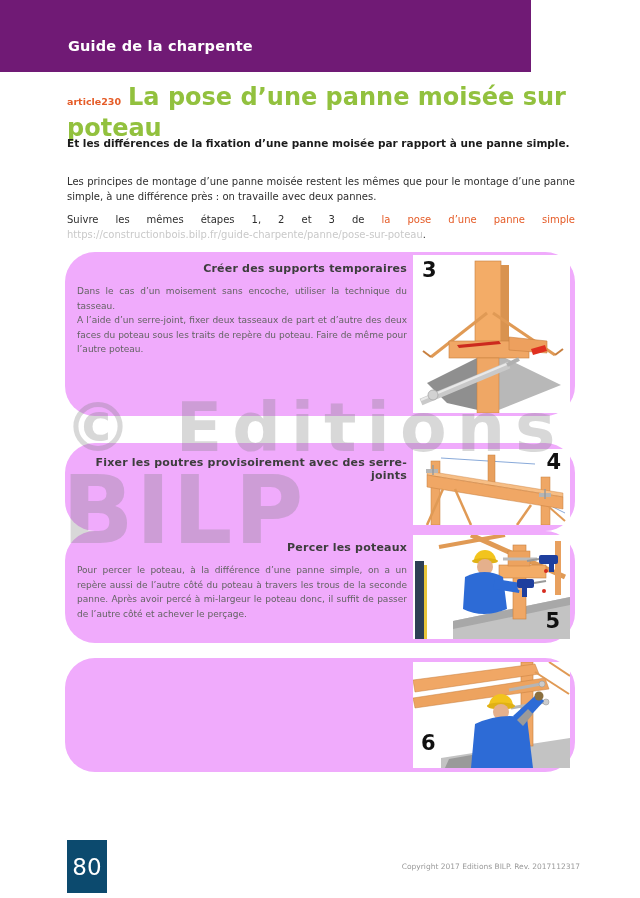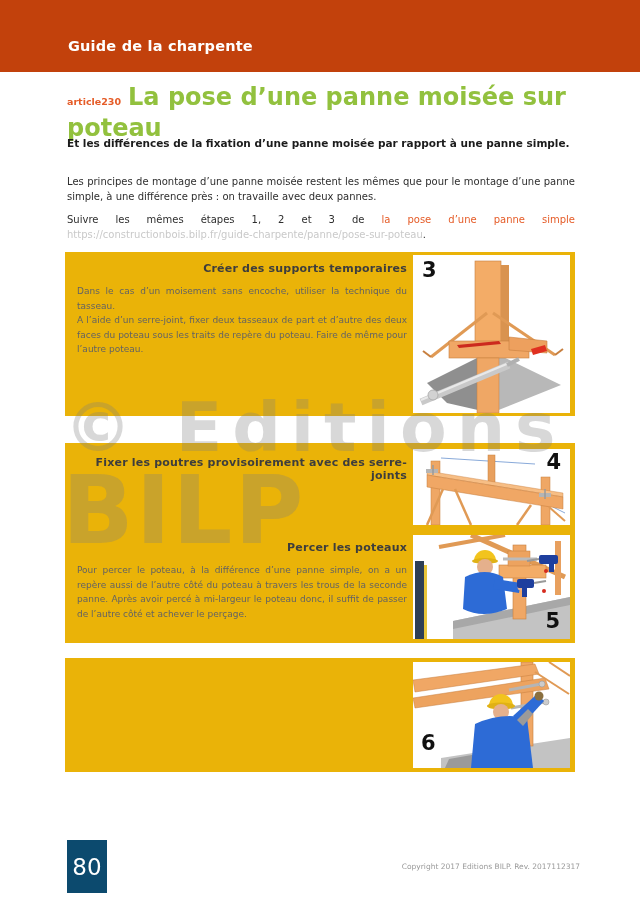"Guide de la charpente" .header-bar { background: #c2410c -> #701a75; width: 640px -> 531px }
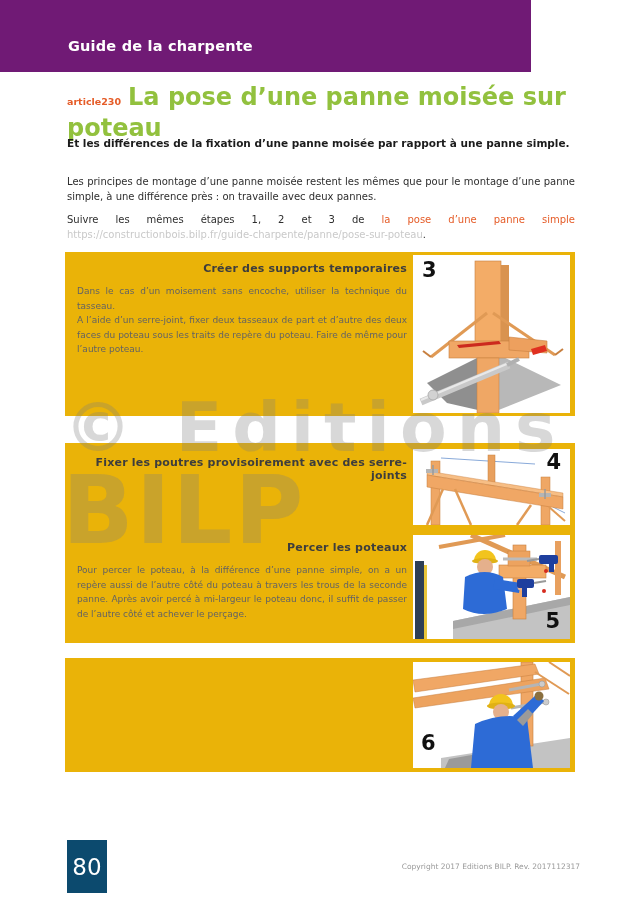"Créer des supports temporaires" .step-box { background: #eab308 -> #f0abfc; border-radius: none -> 30px }
